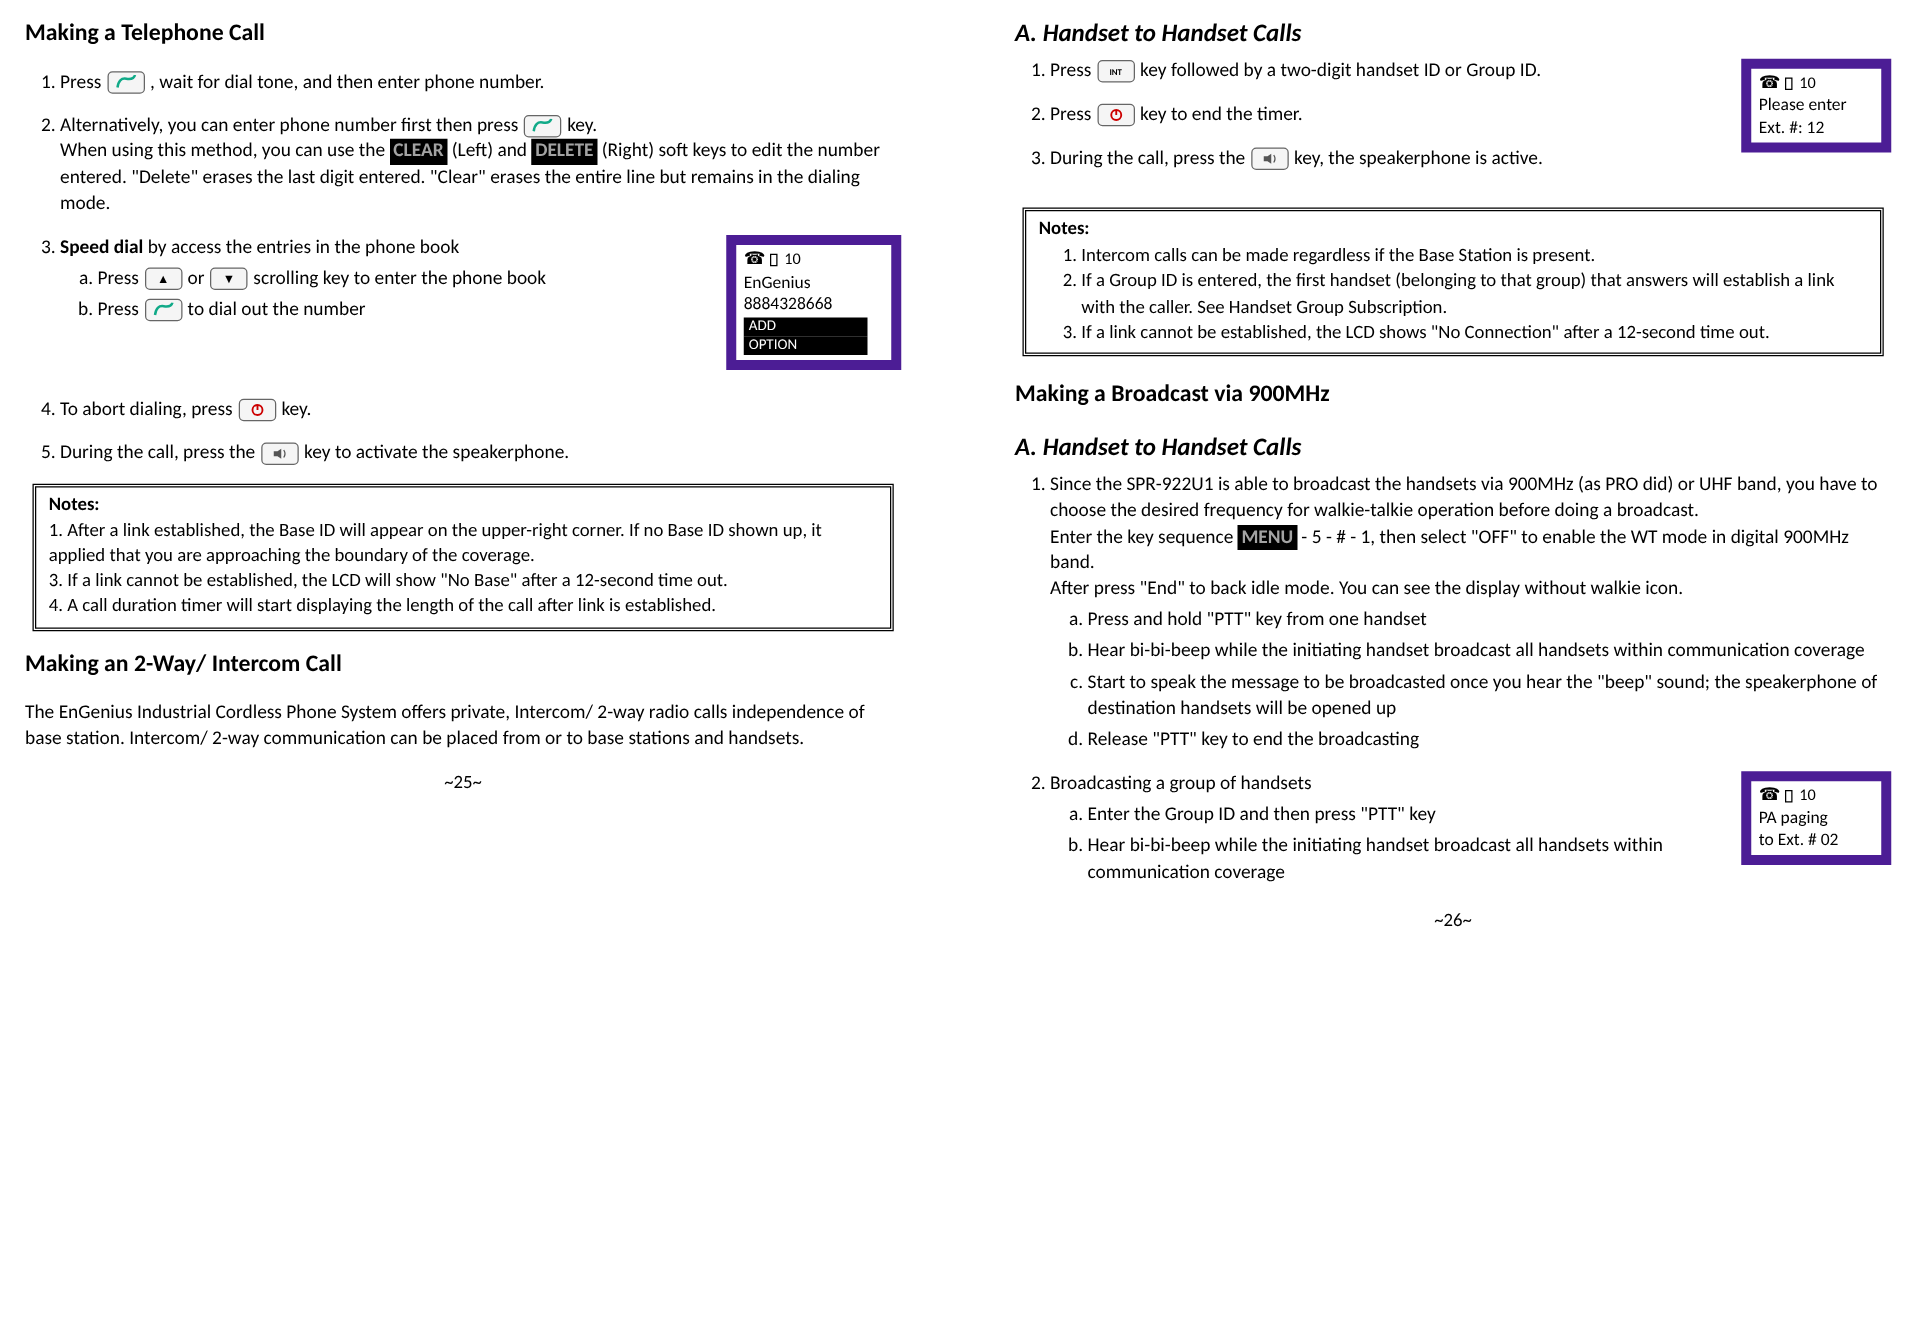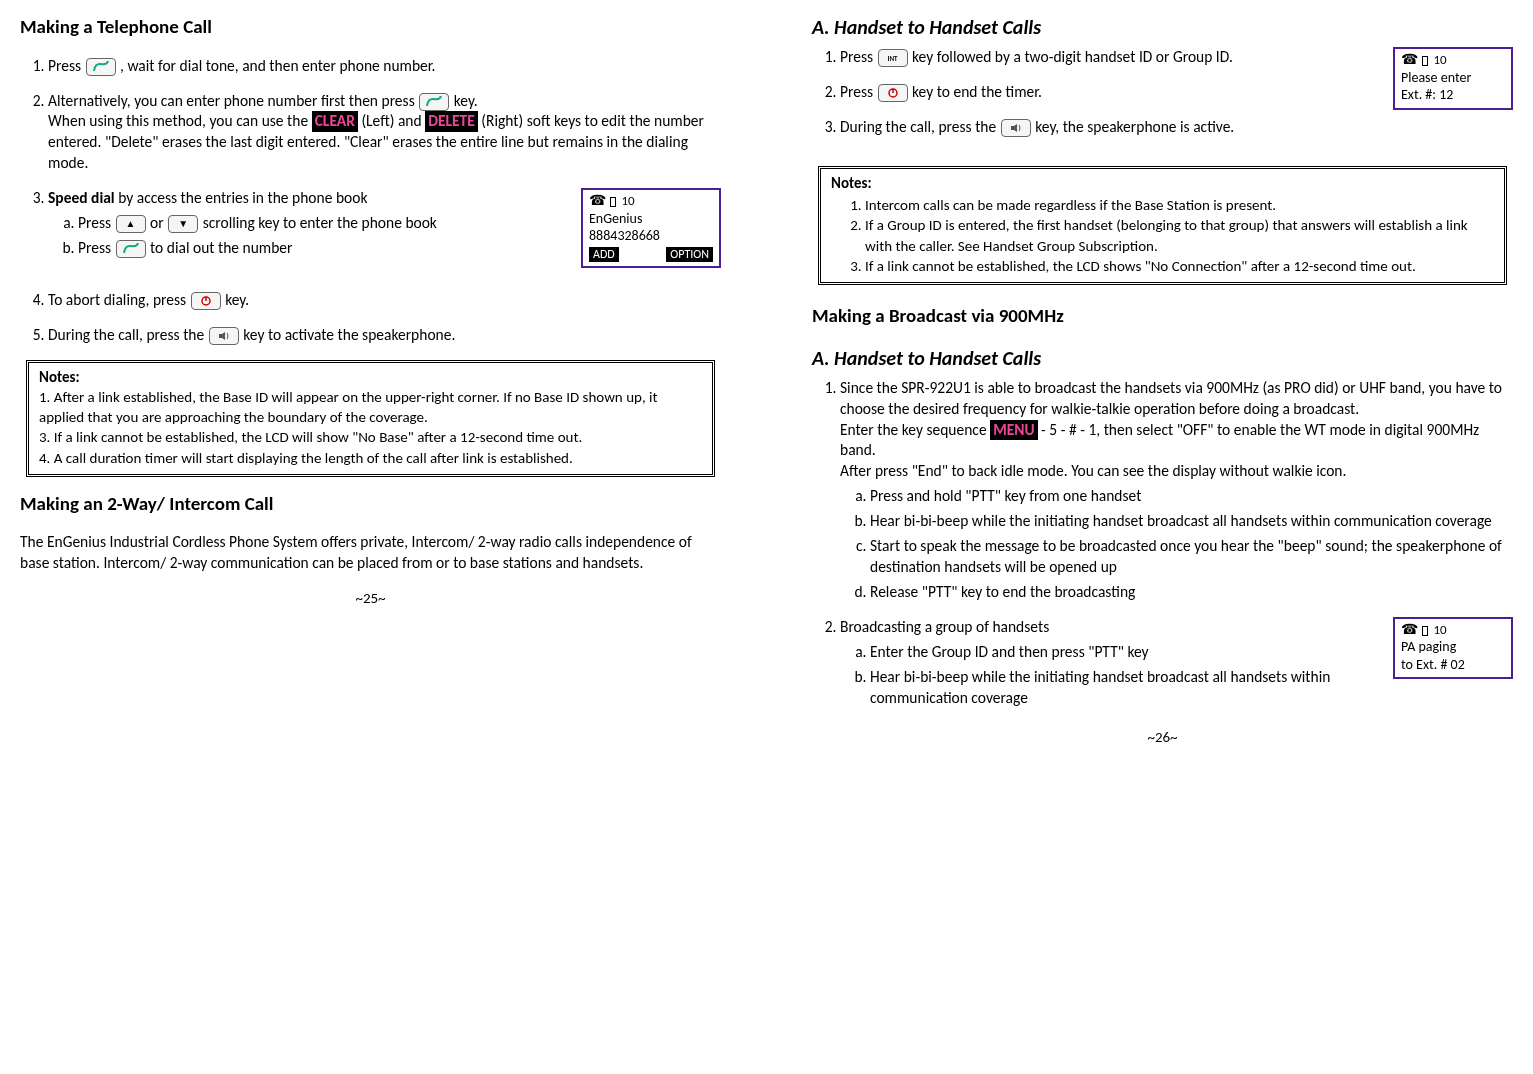"☎ 10" .lcd { border: 2px solid #4c1d95 -> 8px solid #4c1d95; padding: 2px 6px 4px 6px -> 2px 19px 4px 6px }
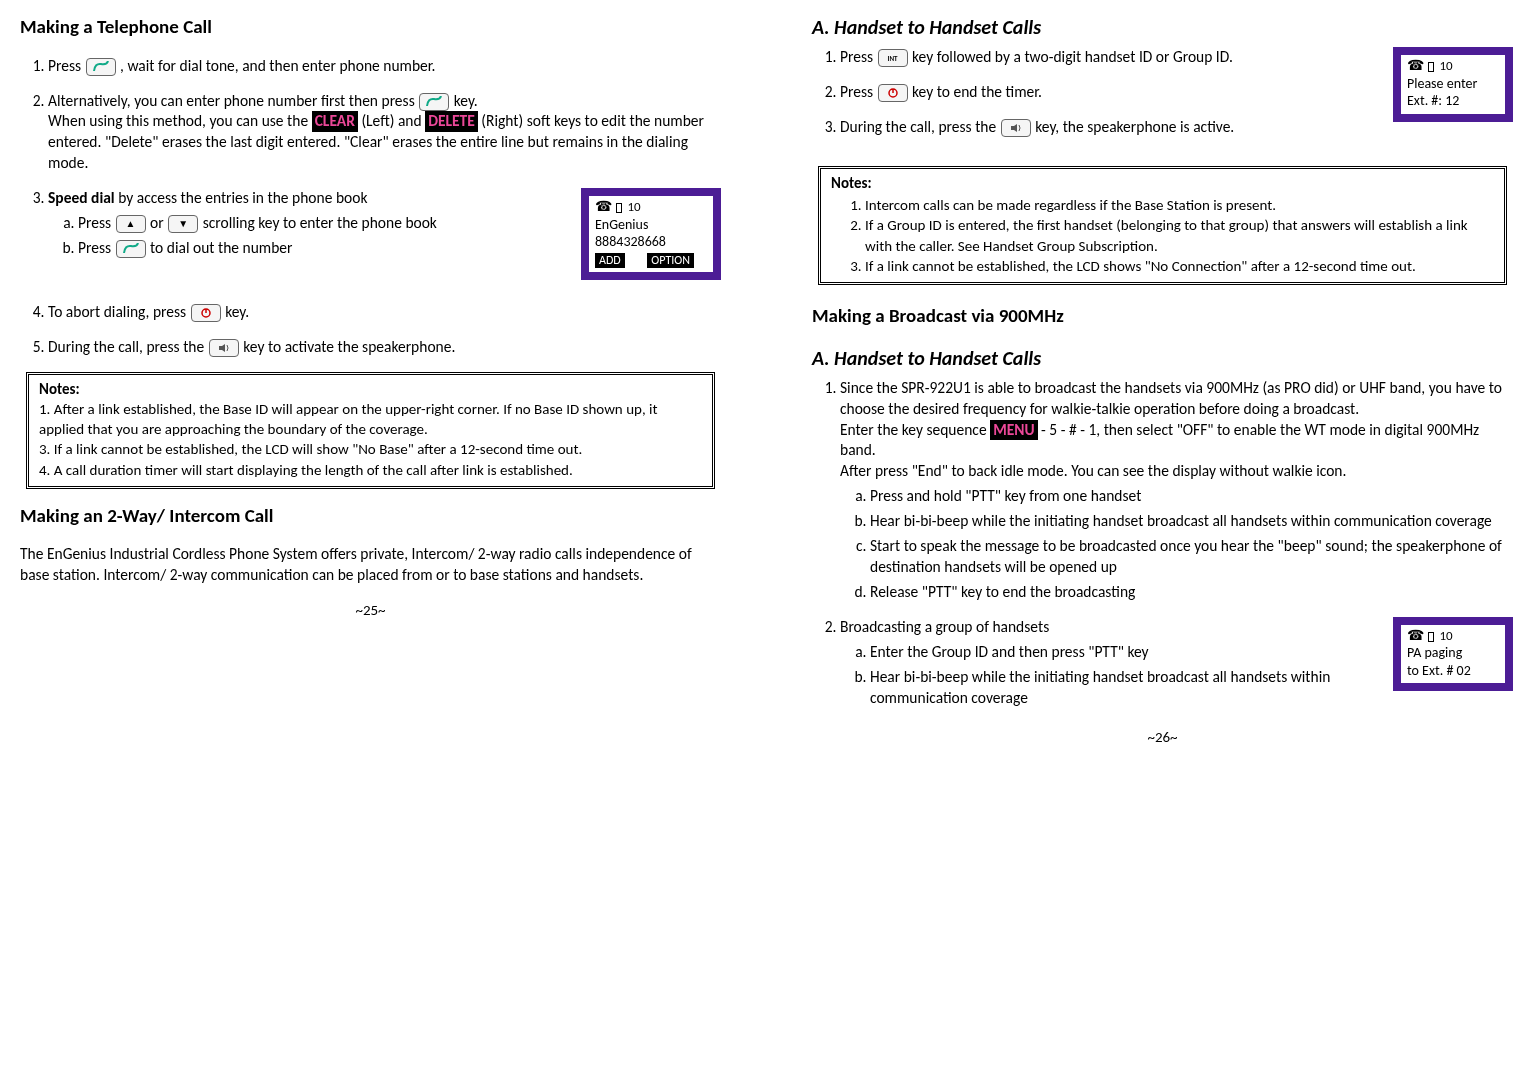"CLEAR" .blackkey { color: #ec4899 -> #a3a3a3 }
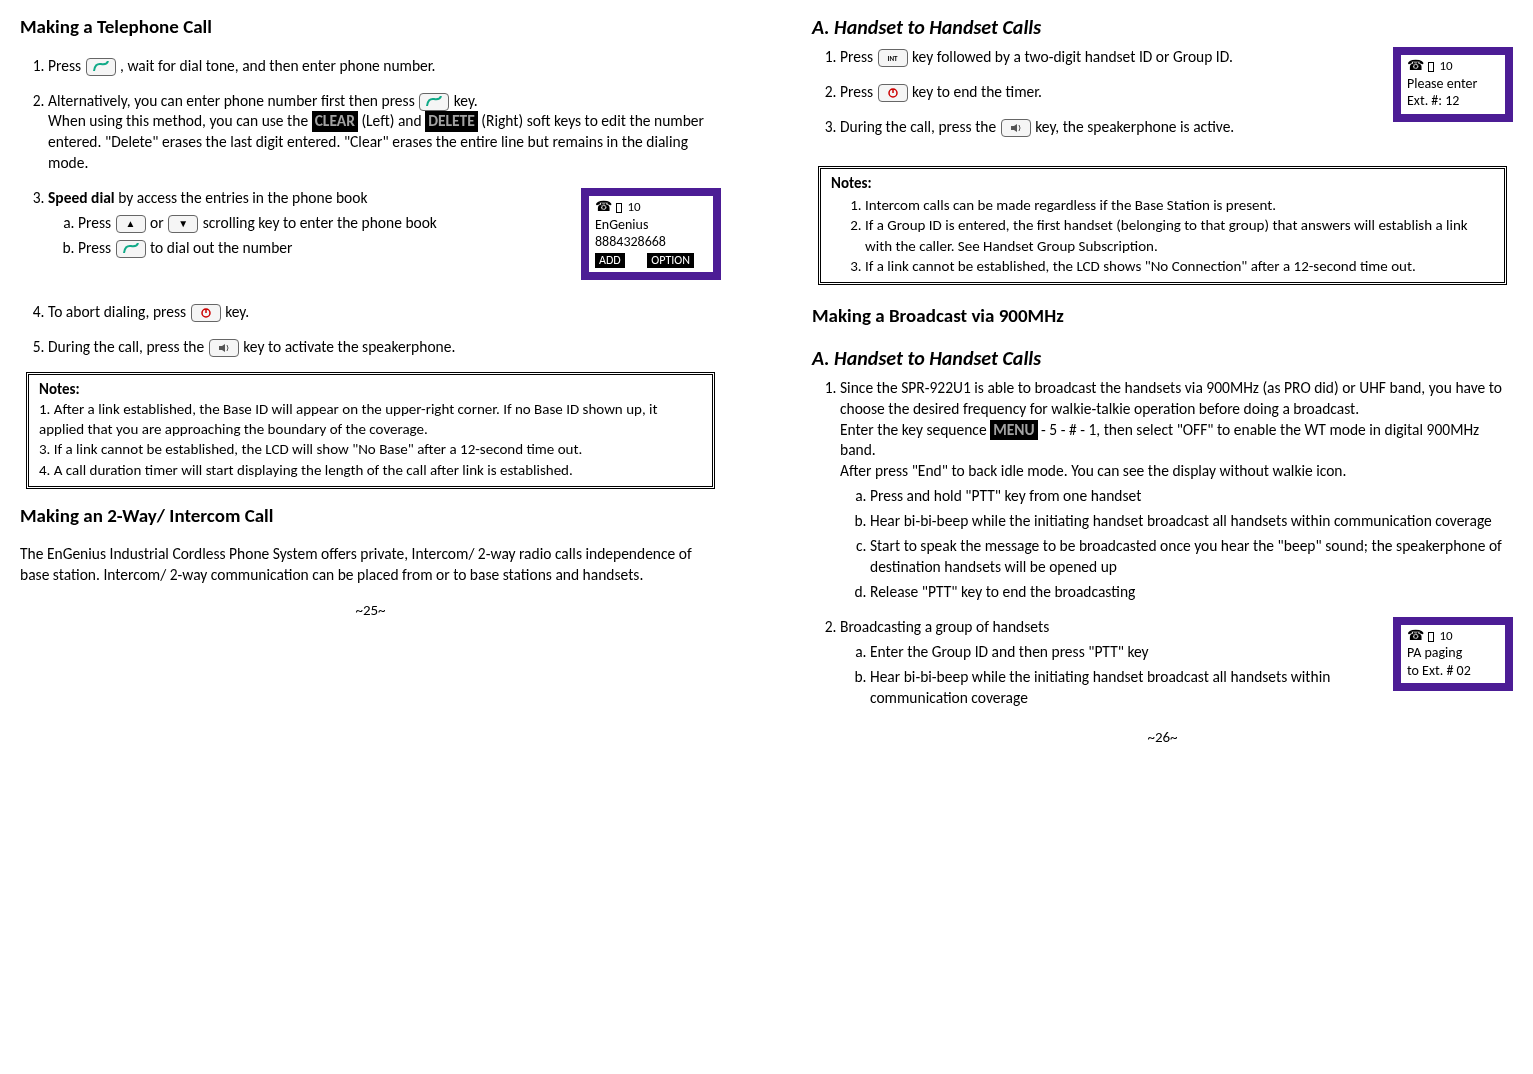"ADD" .lcd .softrow { flex-direction: none -> column }
